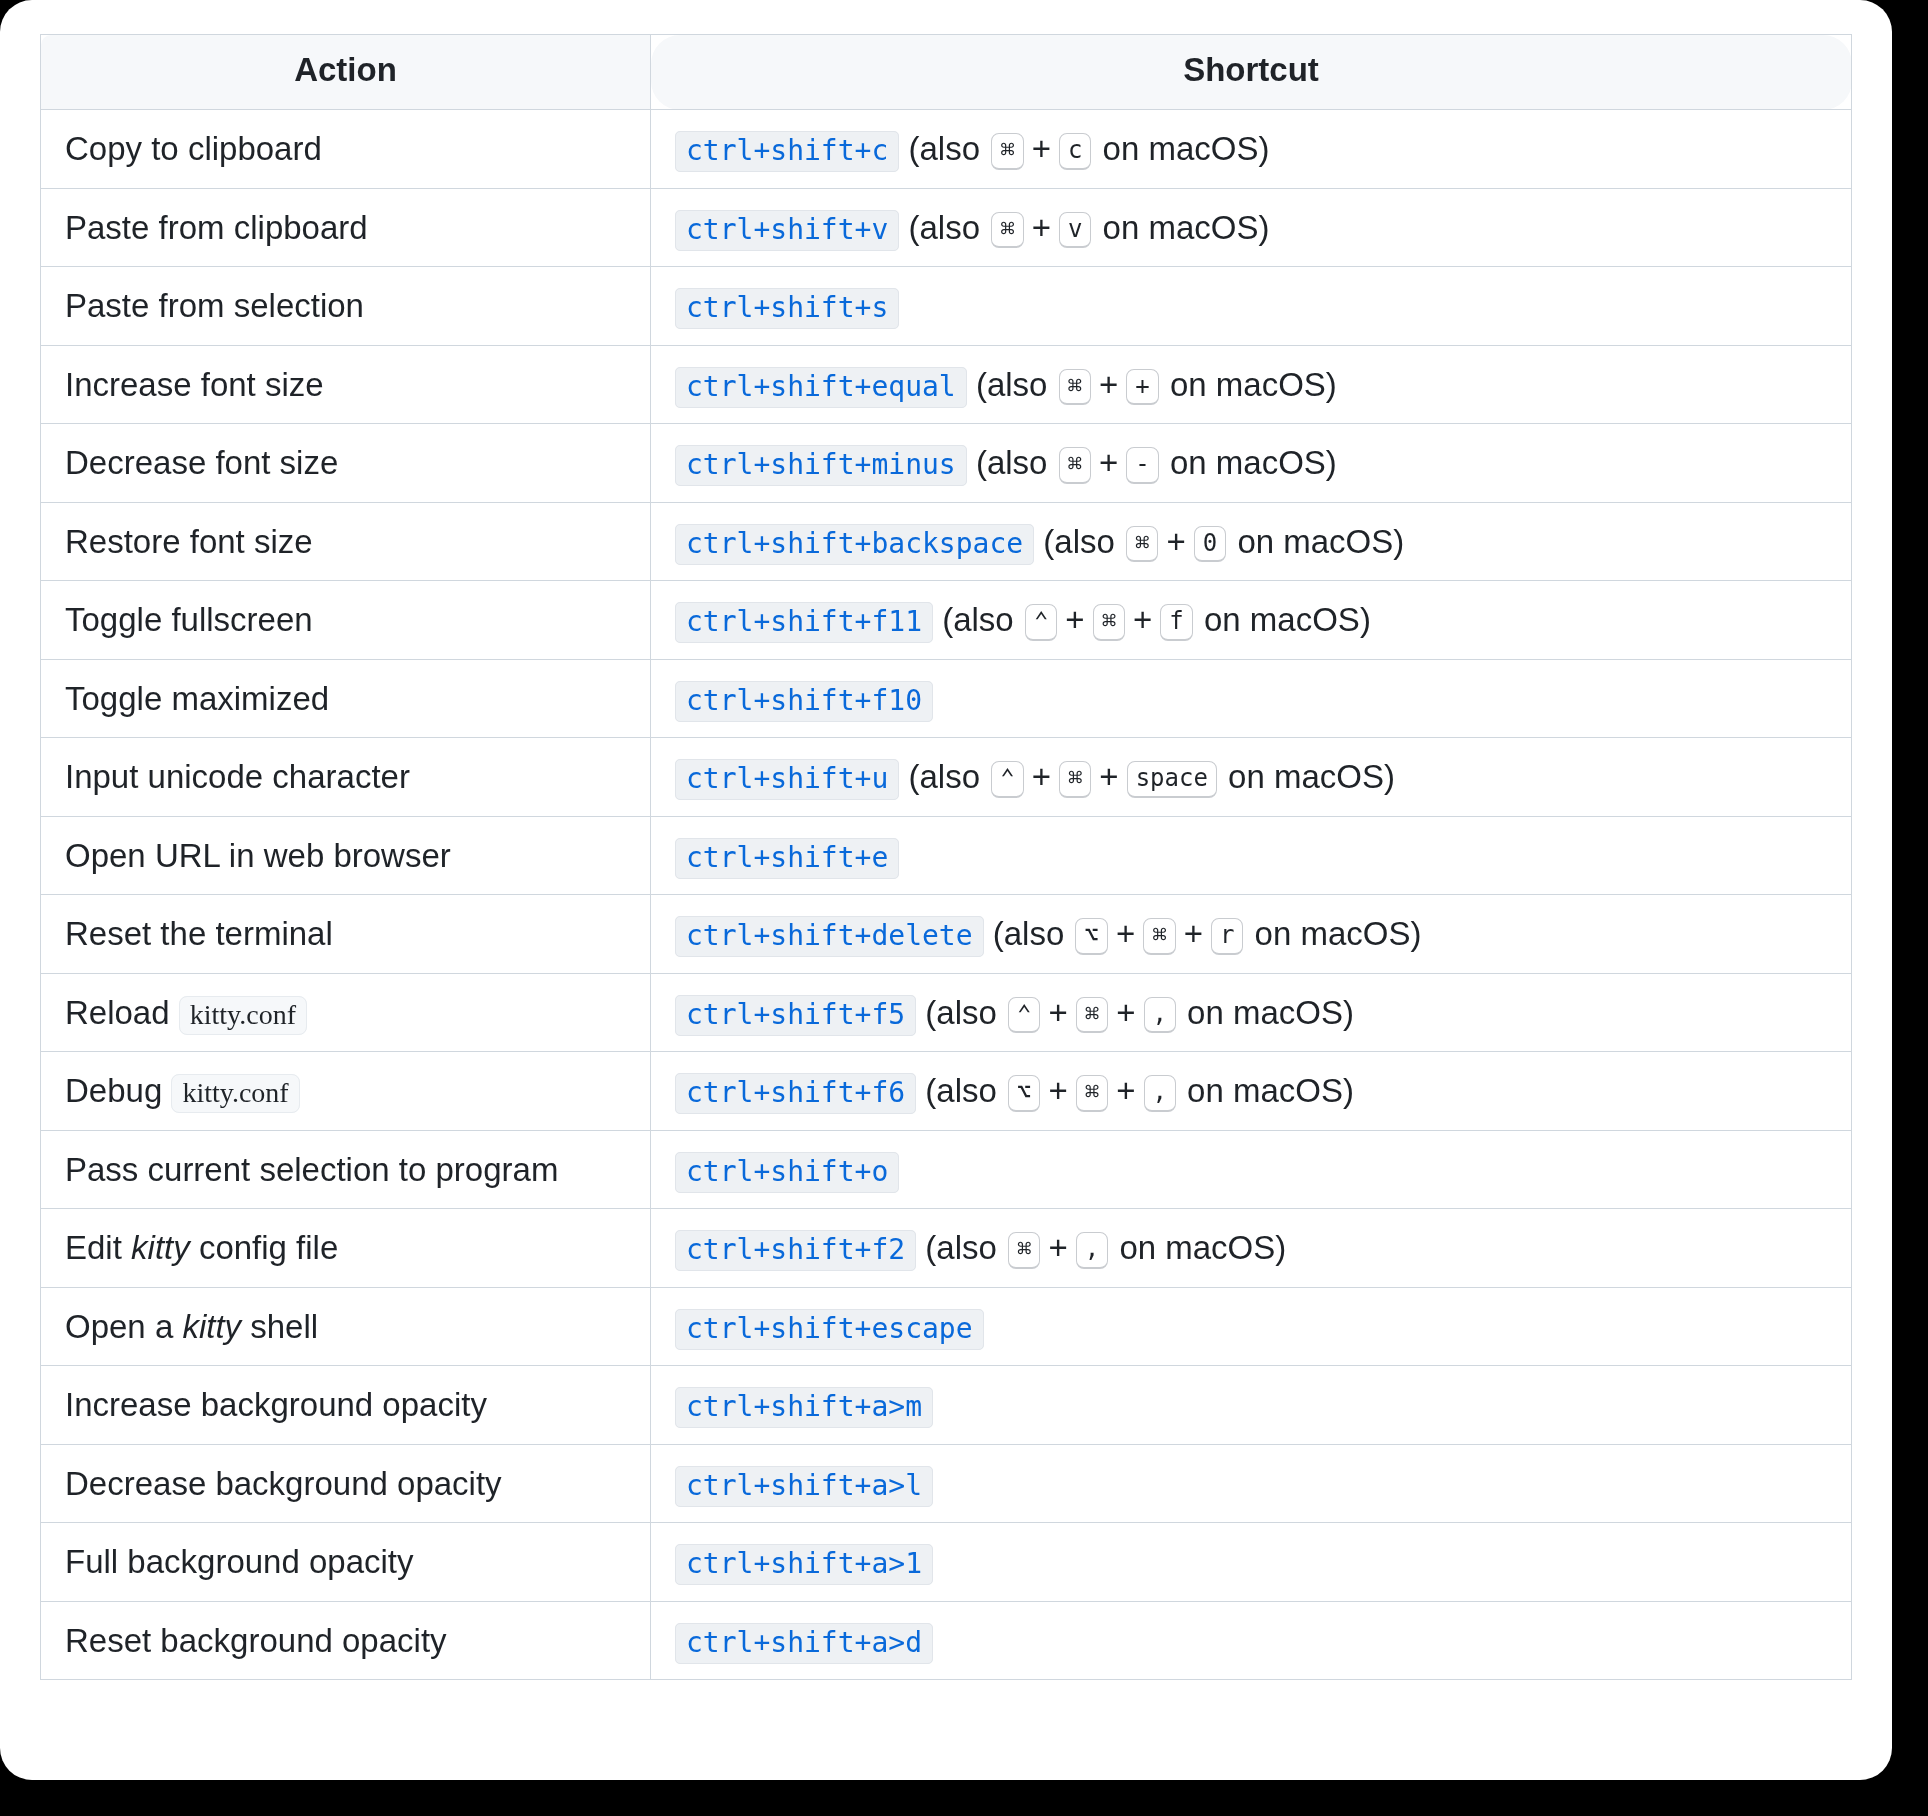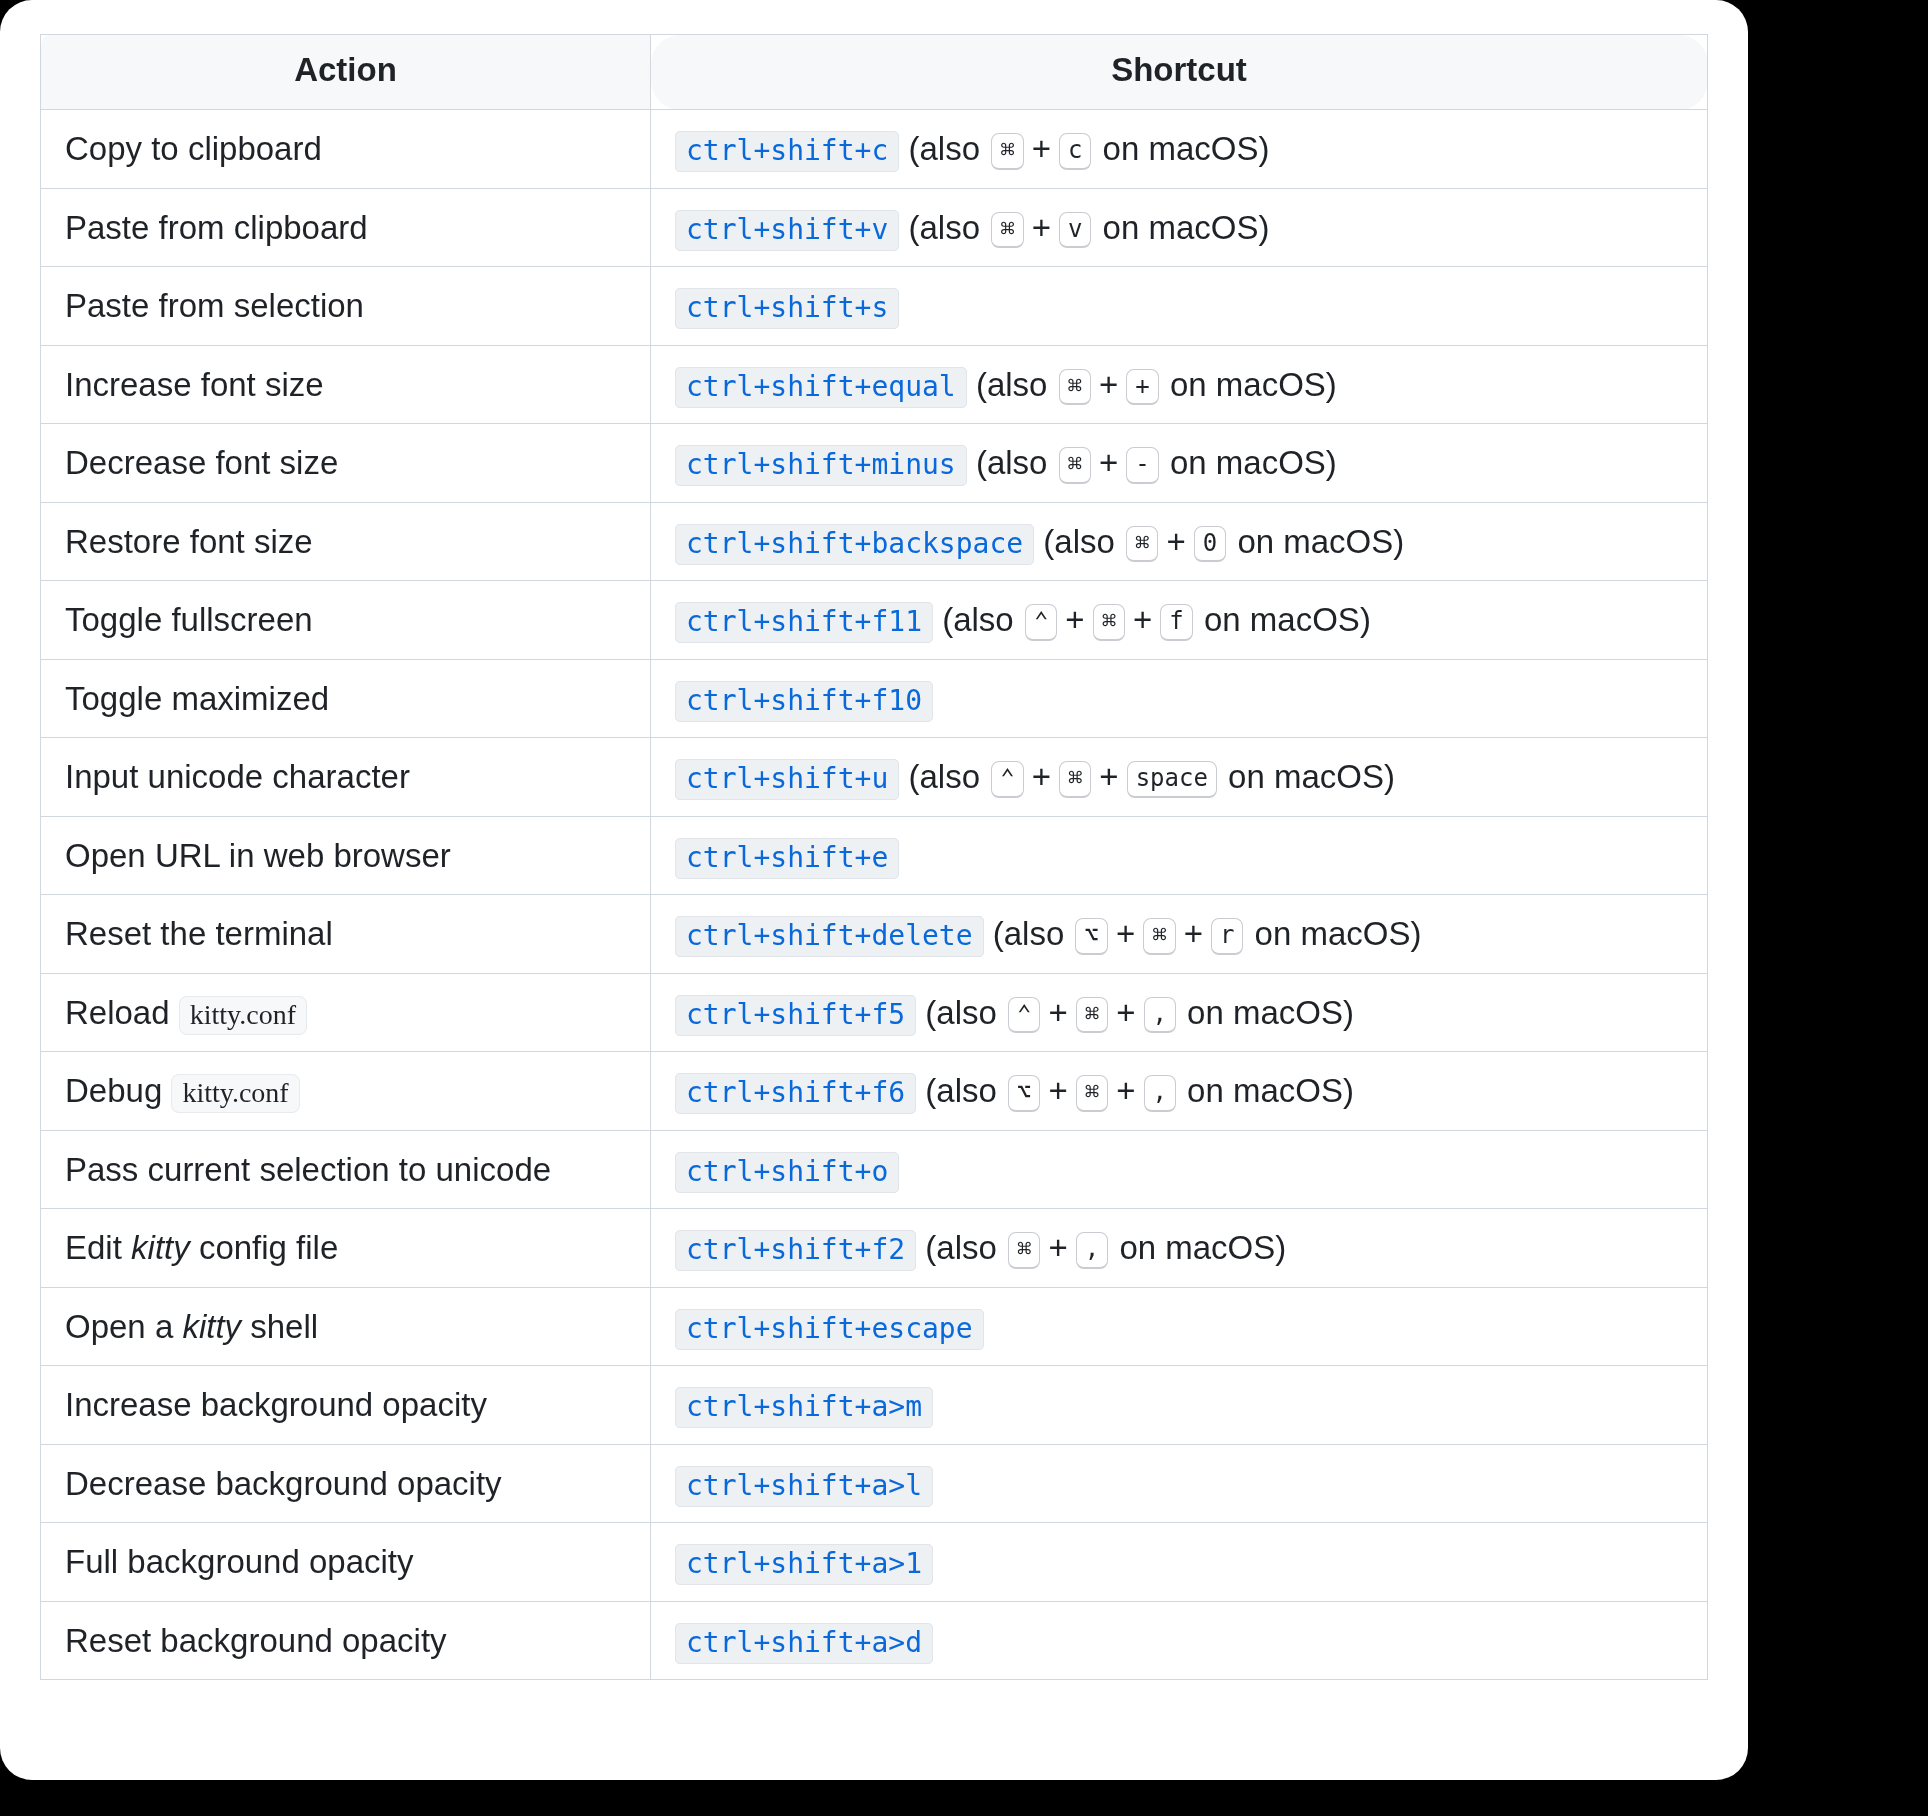"Action" .card { width: 1748px -> 1892px }
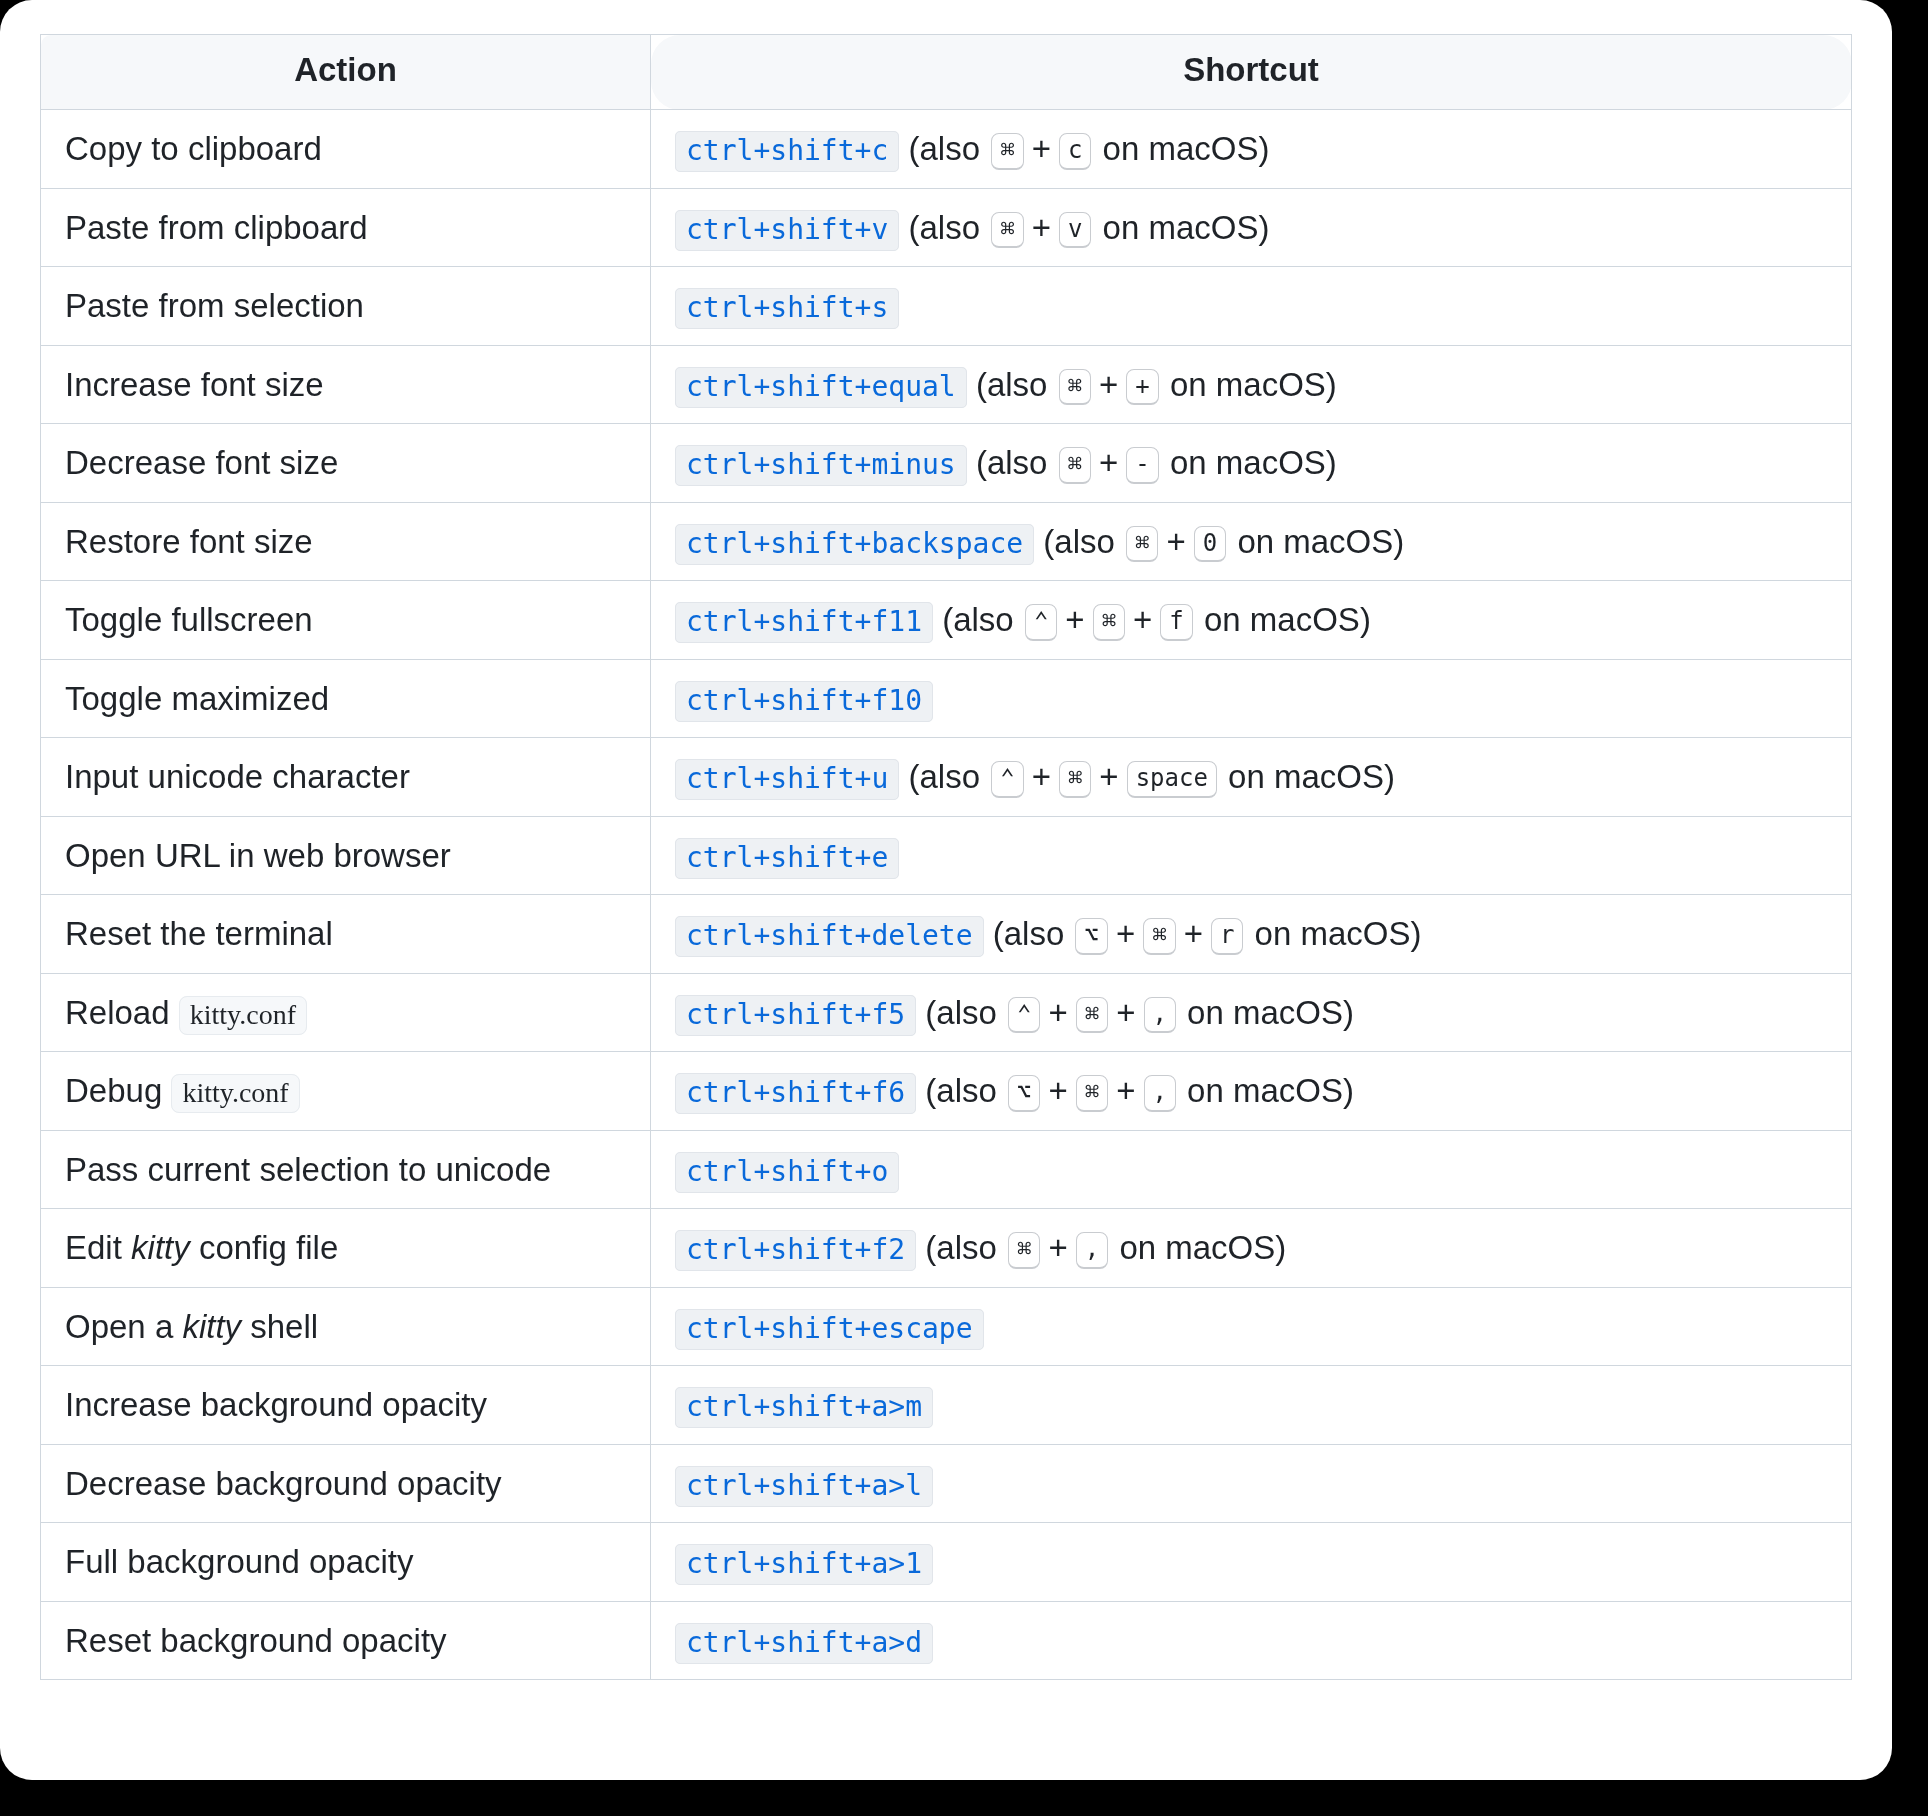"Pass current selection to unicode" td { text: unicode -> program }
